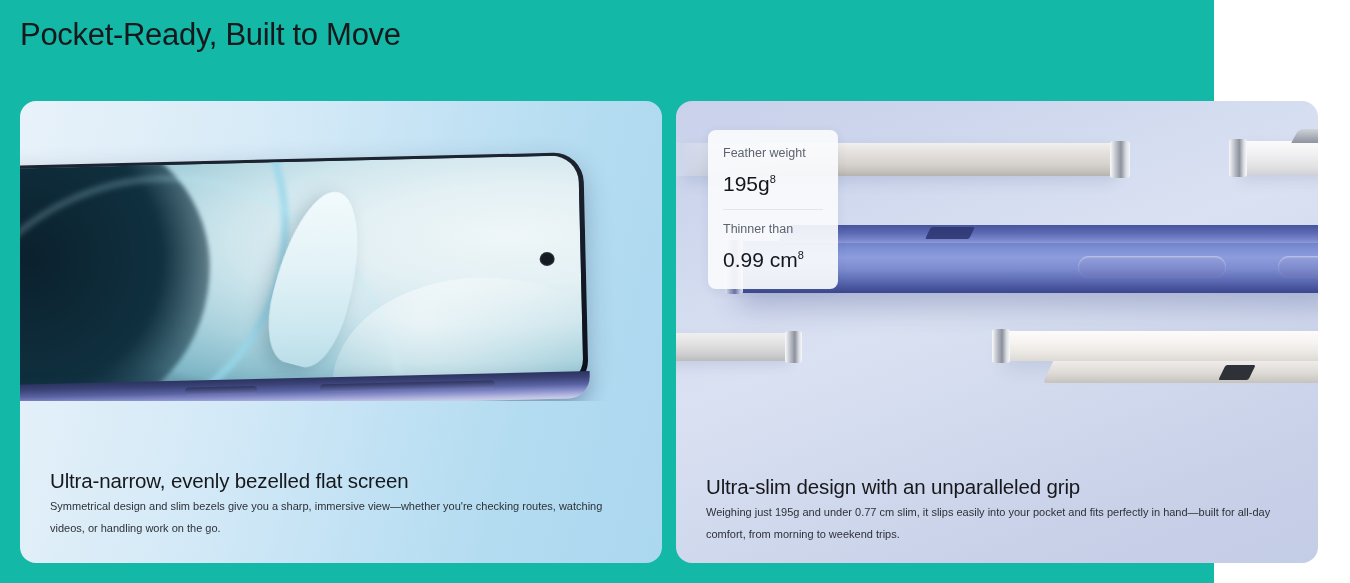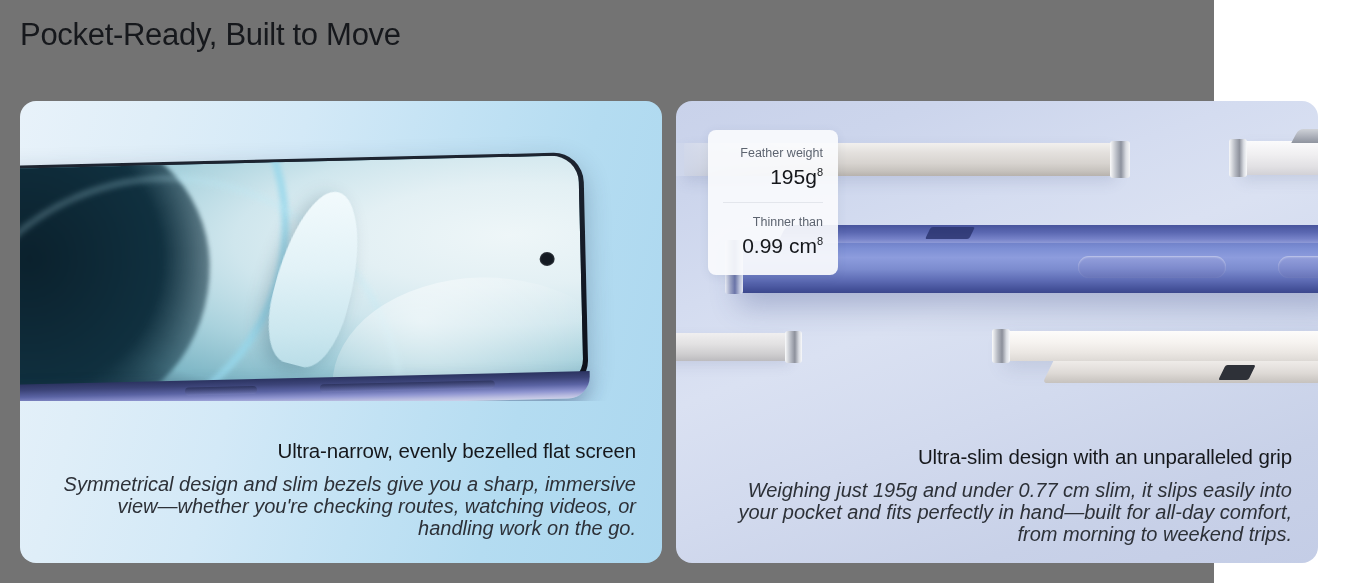"Pocket-Ready, Built to Move" .page { background: #737373 -> #14b8a6; text-align: right -> none }
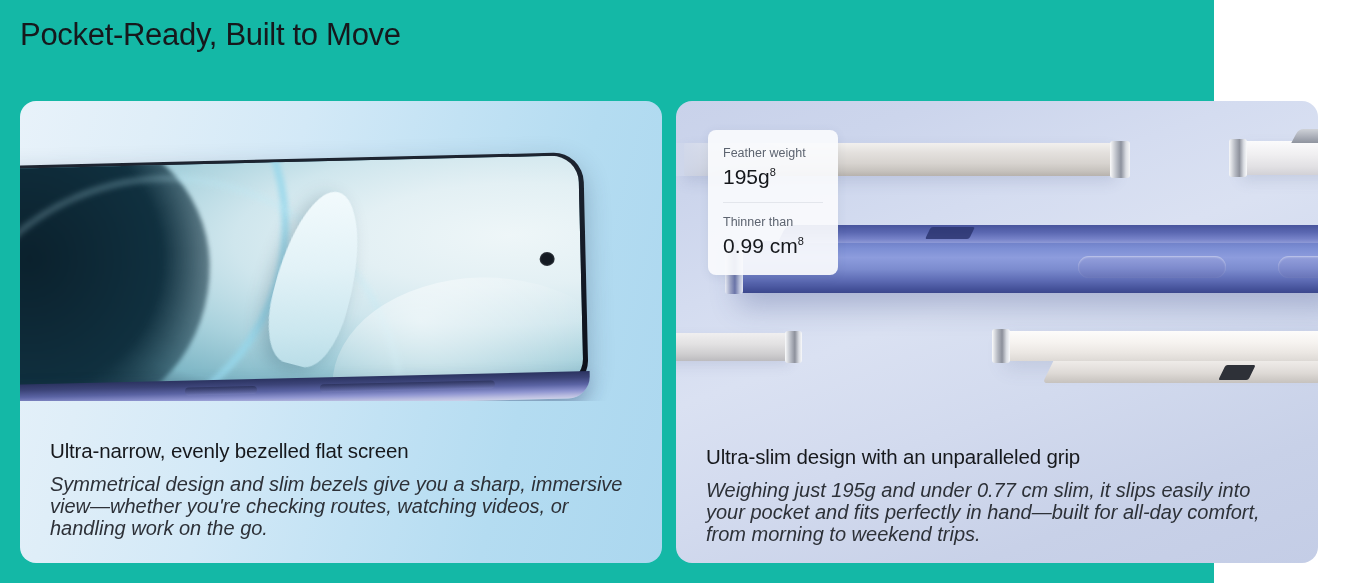"195g8" .stat-value { margin-top: 1px -> 8px }
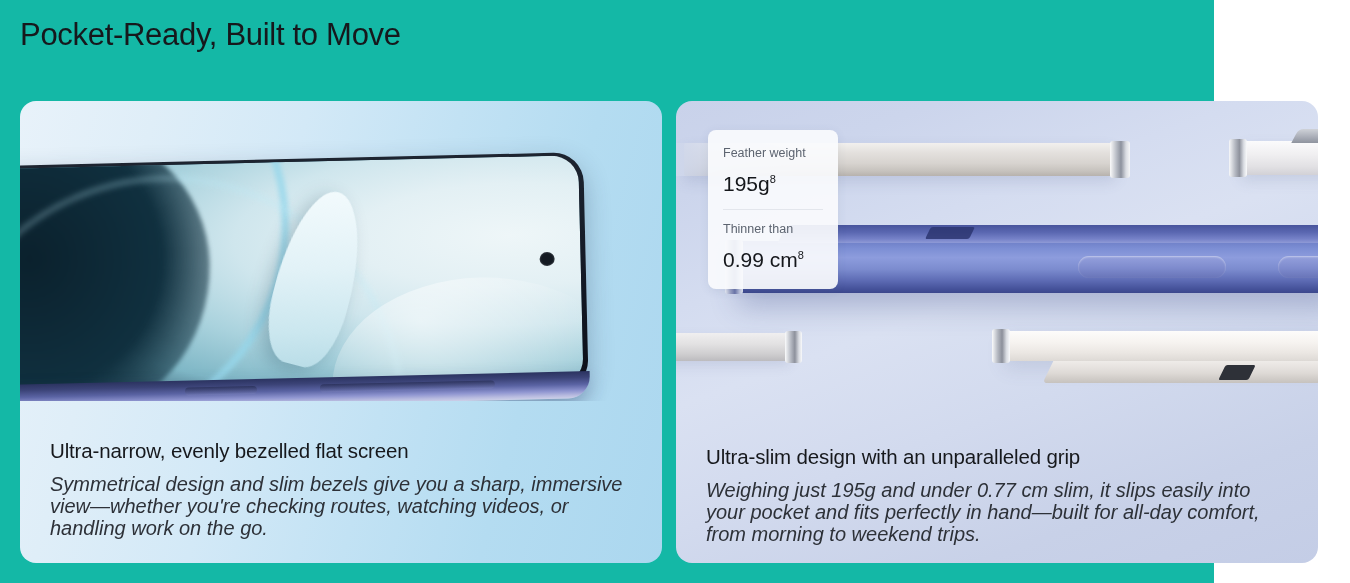"Ultra-narrow, evenly bezelled flat" .card-heading { margin-bottom: 8px -> 0 }
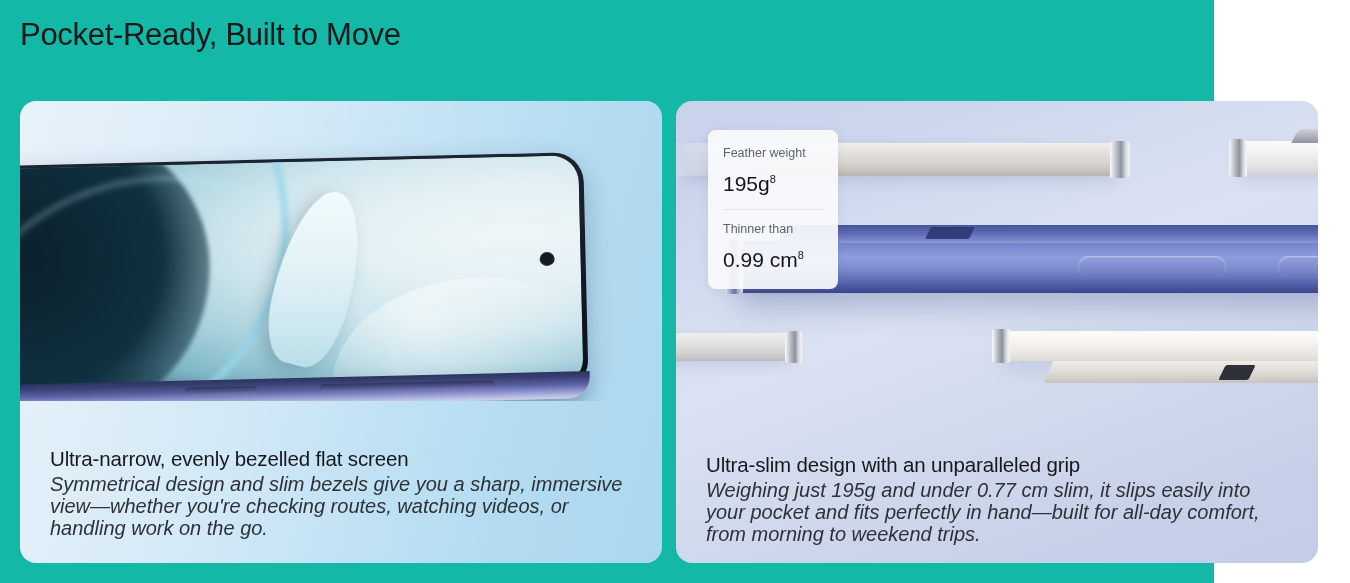"Symmetrical design and slim bezels" .card-body { font-size: 20px -> 11px; font-style: italic -> none }
